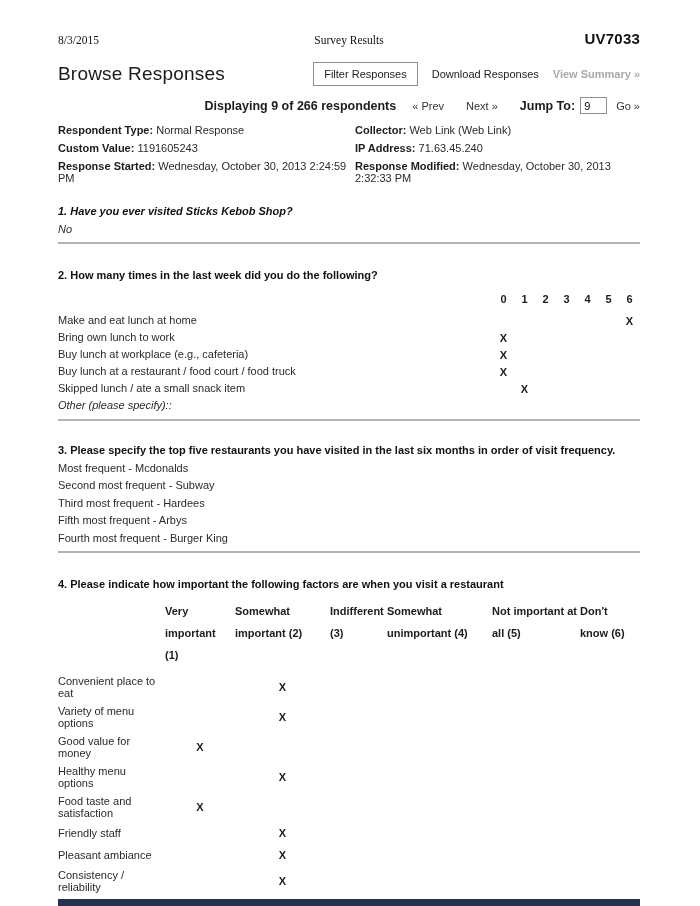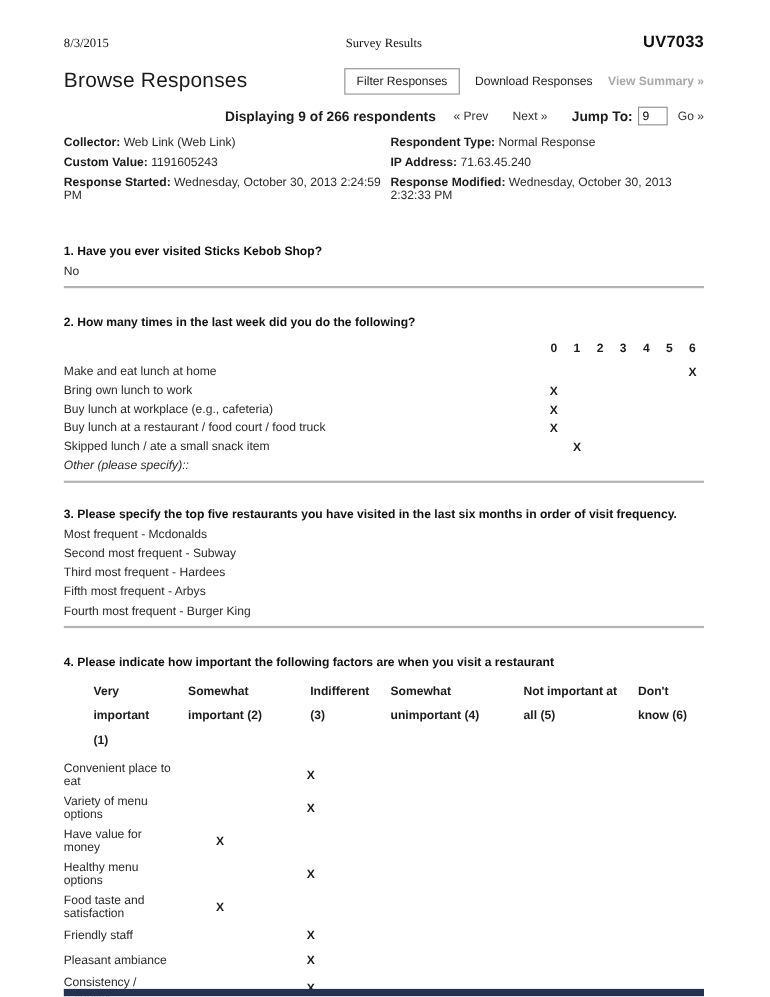"Collector: Web Link (Web Link)" div.info-item { order: before "Respondent Type: Normal Response" -> after "Respondent Type: Normal Response" }
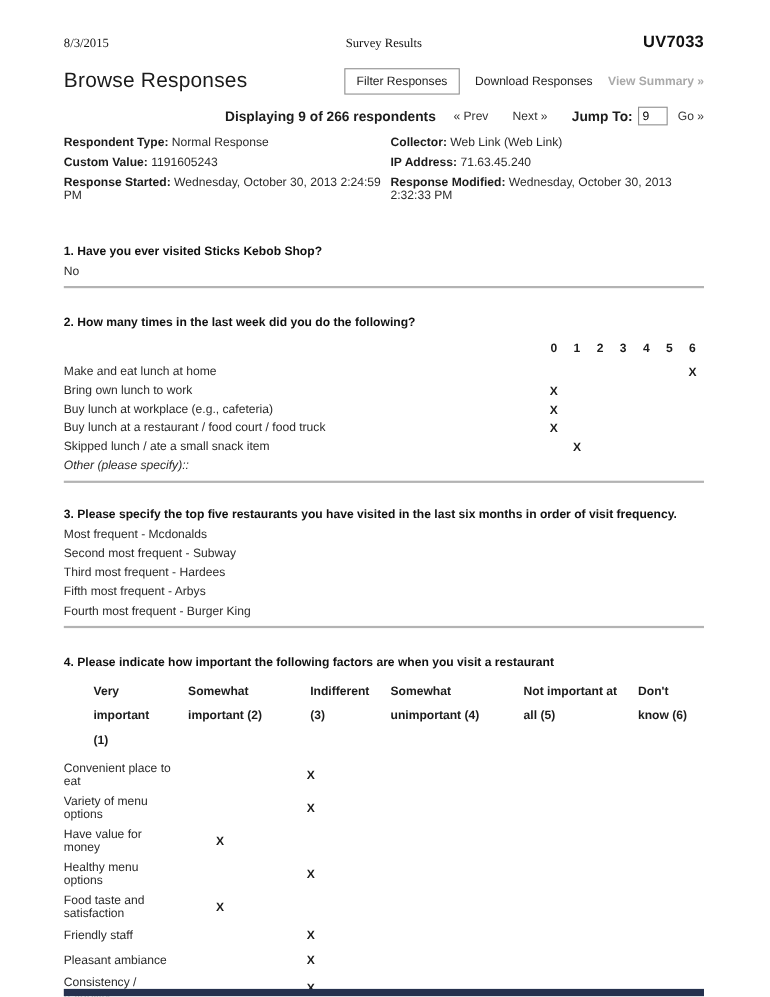"1. Have you ever visited" .sec-q1 { font-style: none -> italic; margin-top: 39px -> 21px }
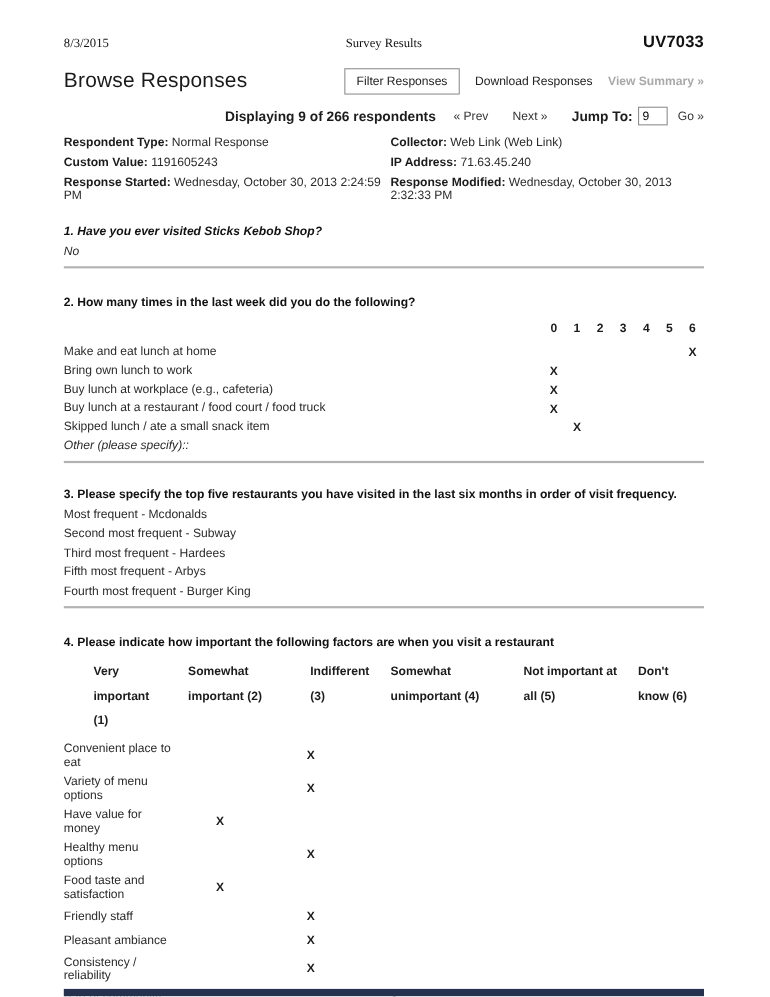"Very important (1)" .q4t .mt-head { gap: 16px -> none }
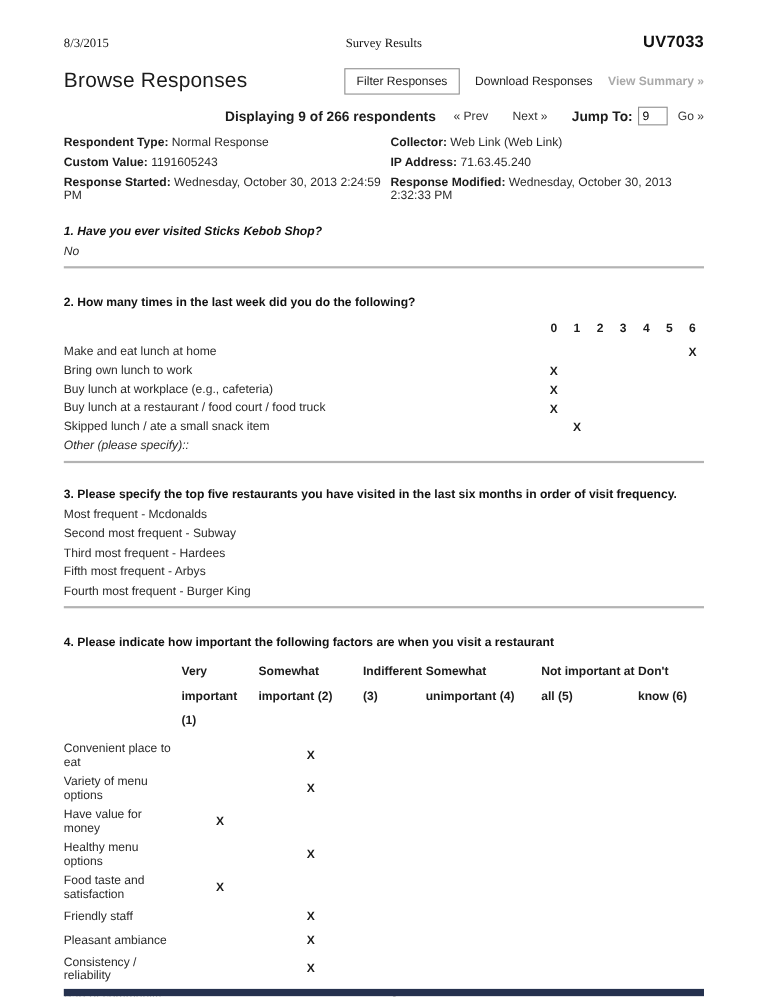"Have value for money" div.mt-label { text: Have -> Good }
